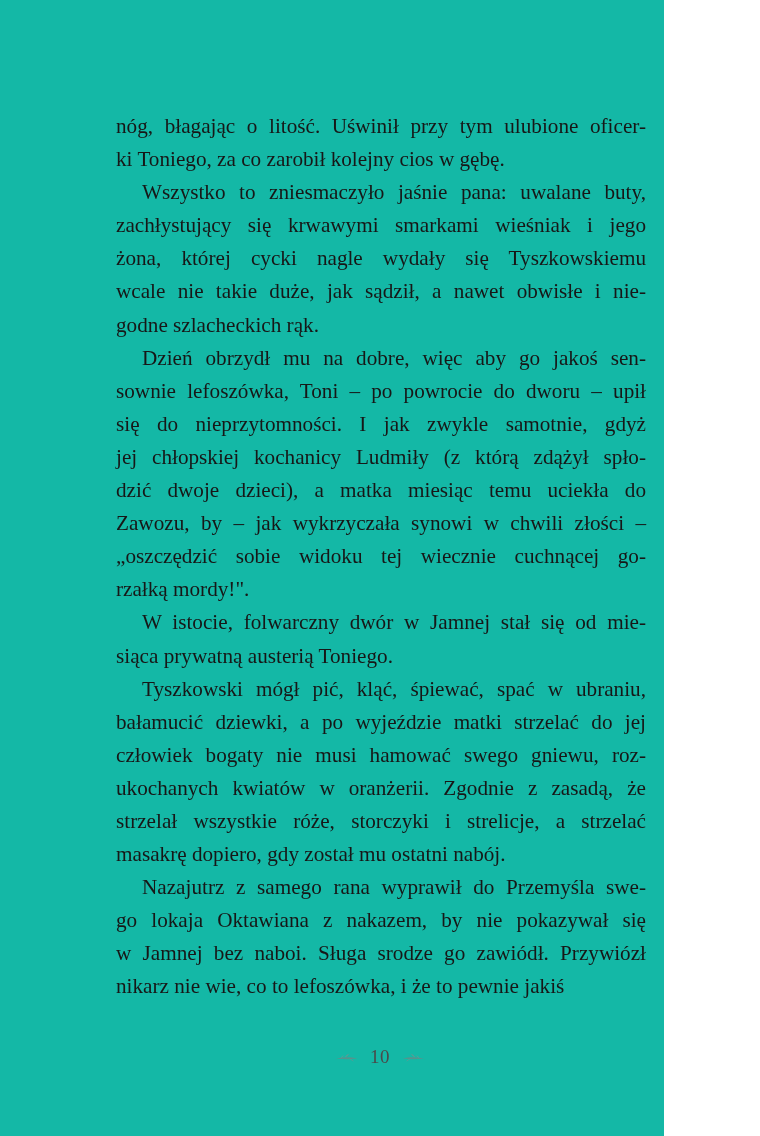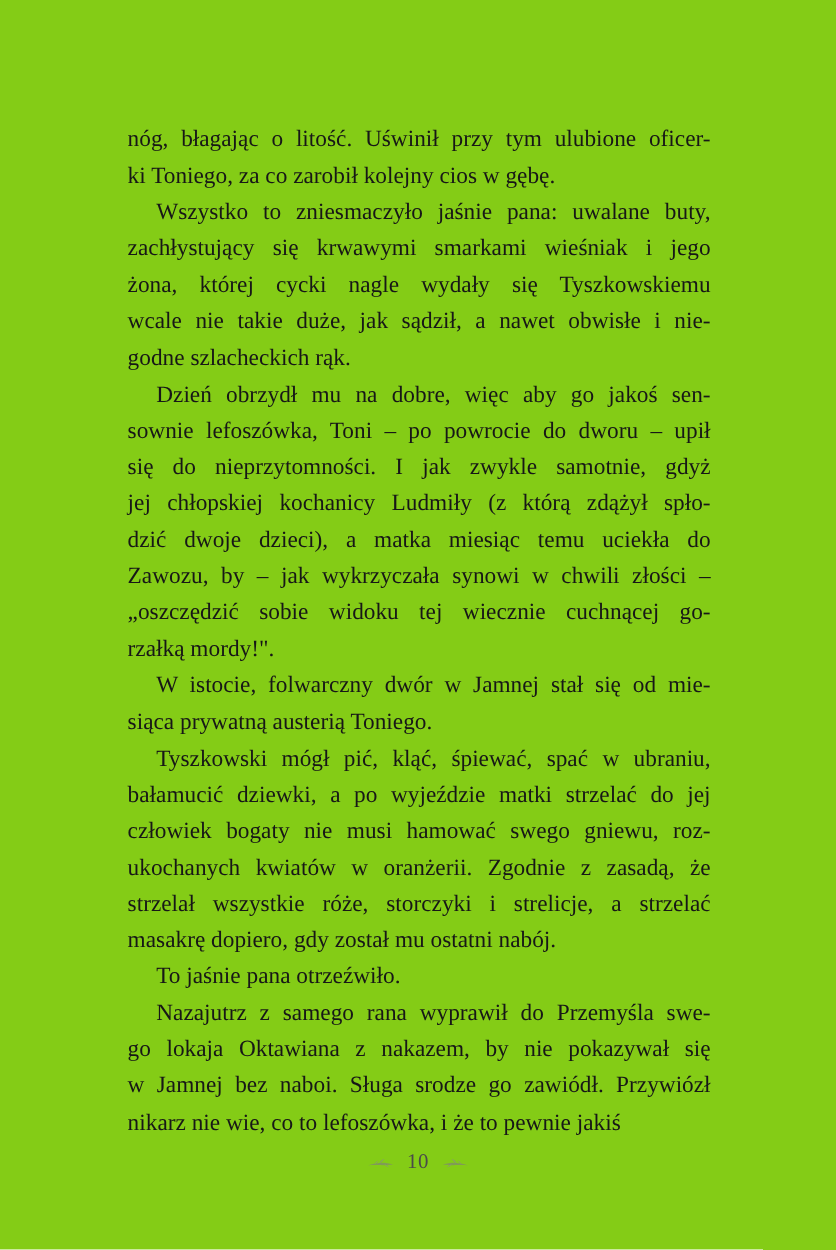"nóg, błagając o litość. Uświnił" .page { background: #84cc16 -> #14b8a6; width: 760px -> 664px }
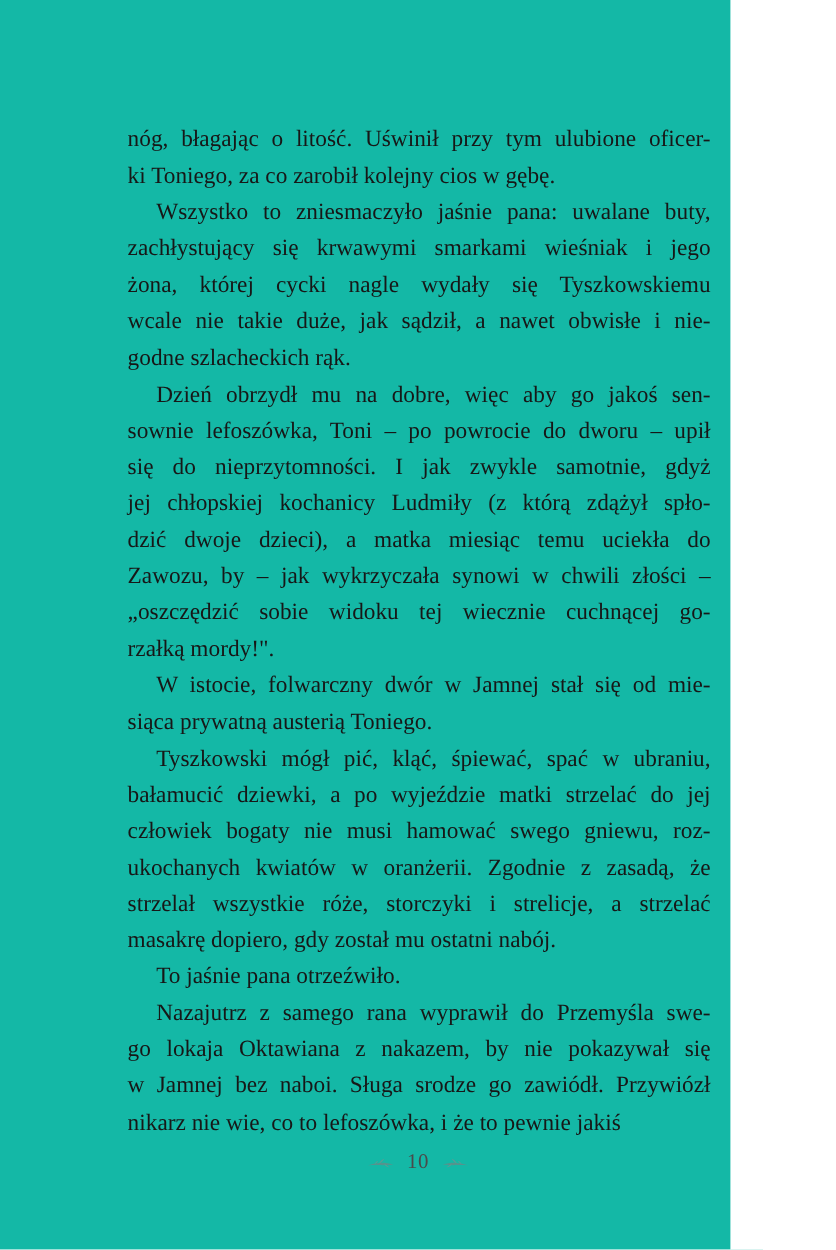"To jaśnie pana otrzeźwiło." p.para { html: <p> <span>To jaśnie pana otrzeźwiło.</span> </p> -> none }
